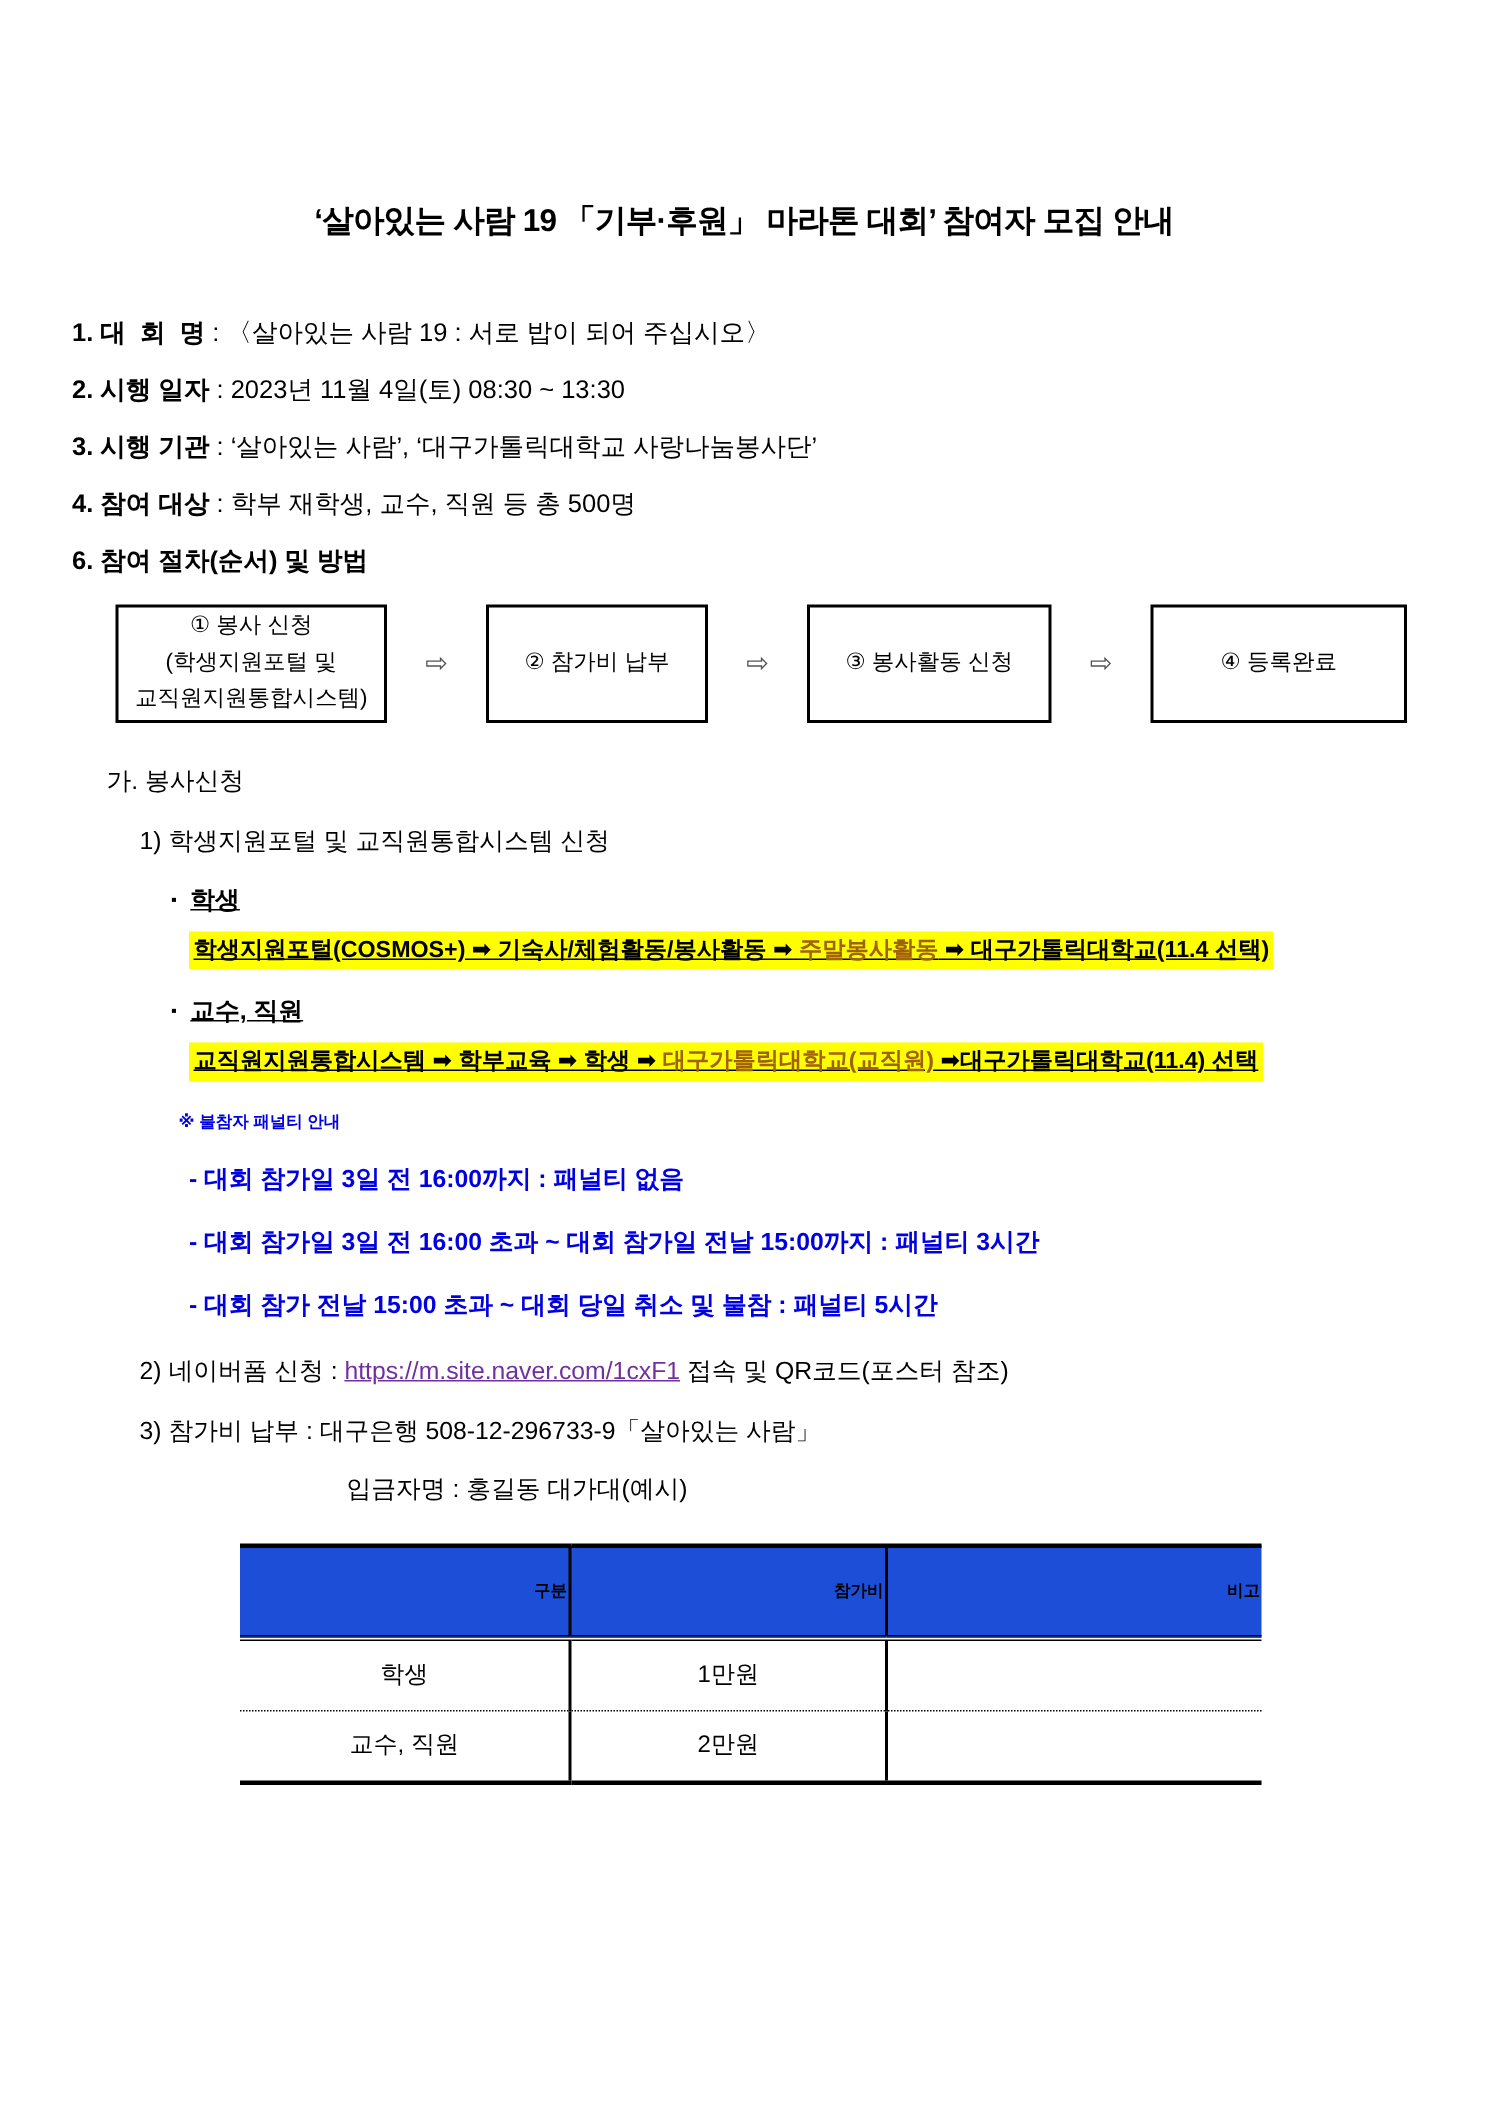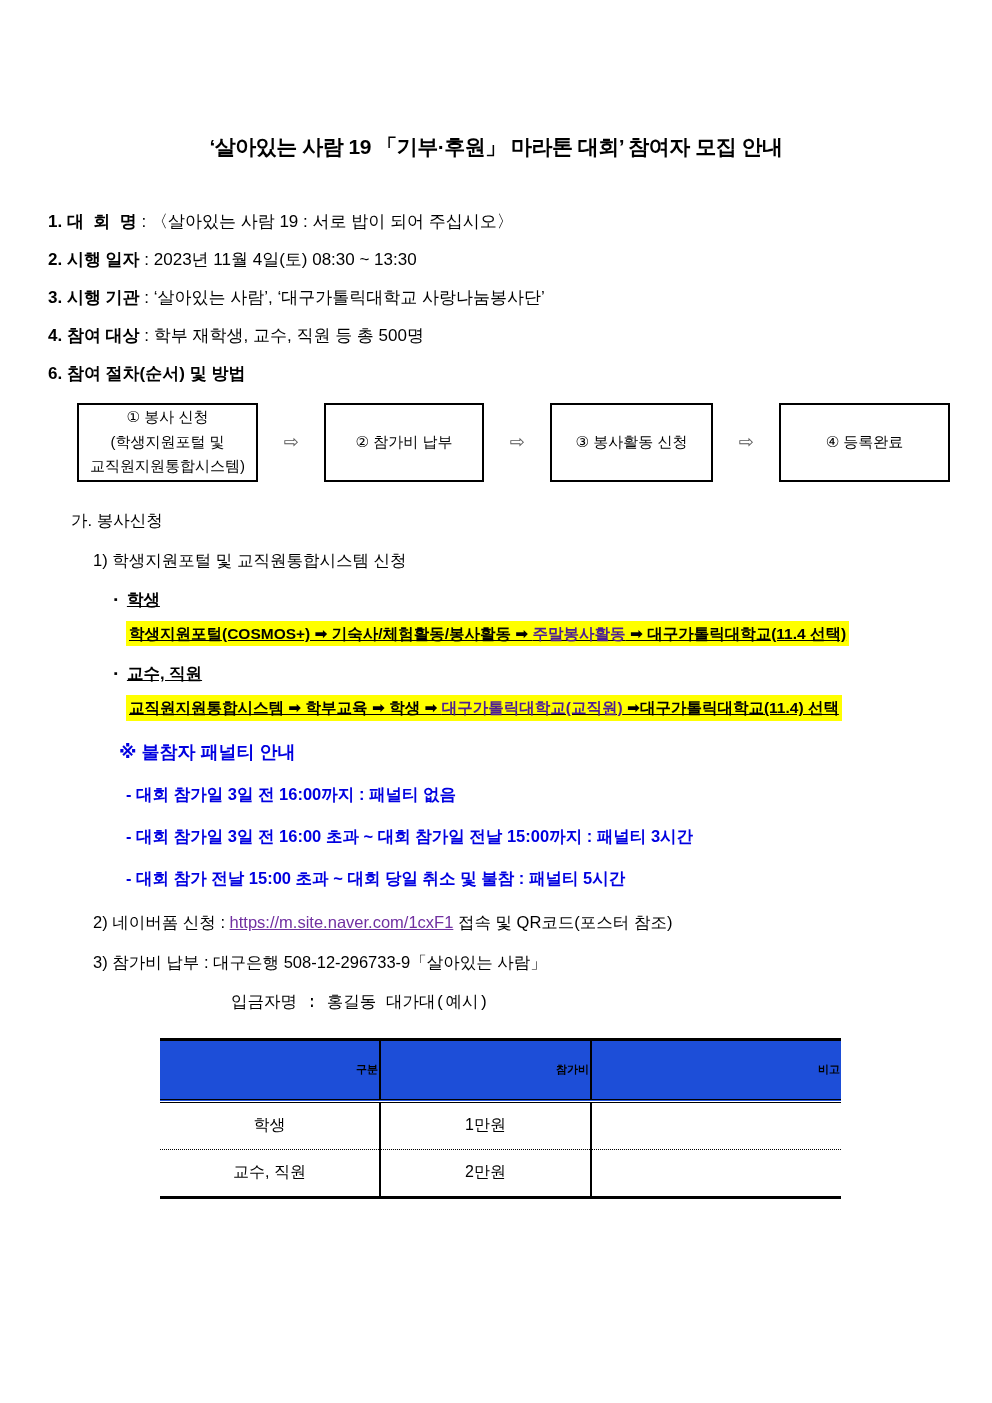"② 참가비 납부" .flow-box.b2 { width: 160px -> 148px }
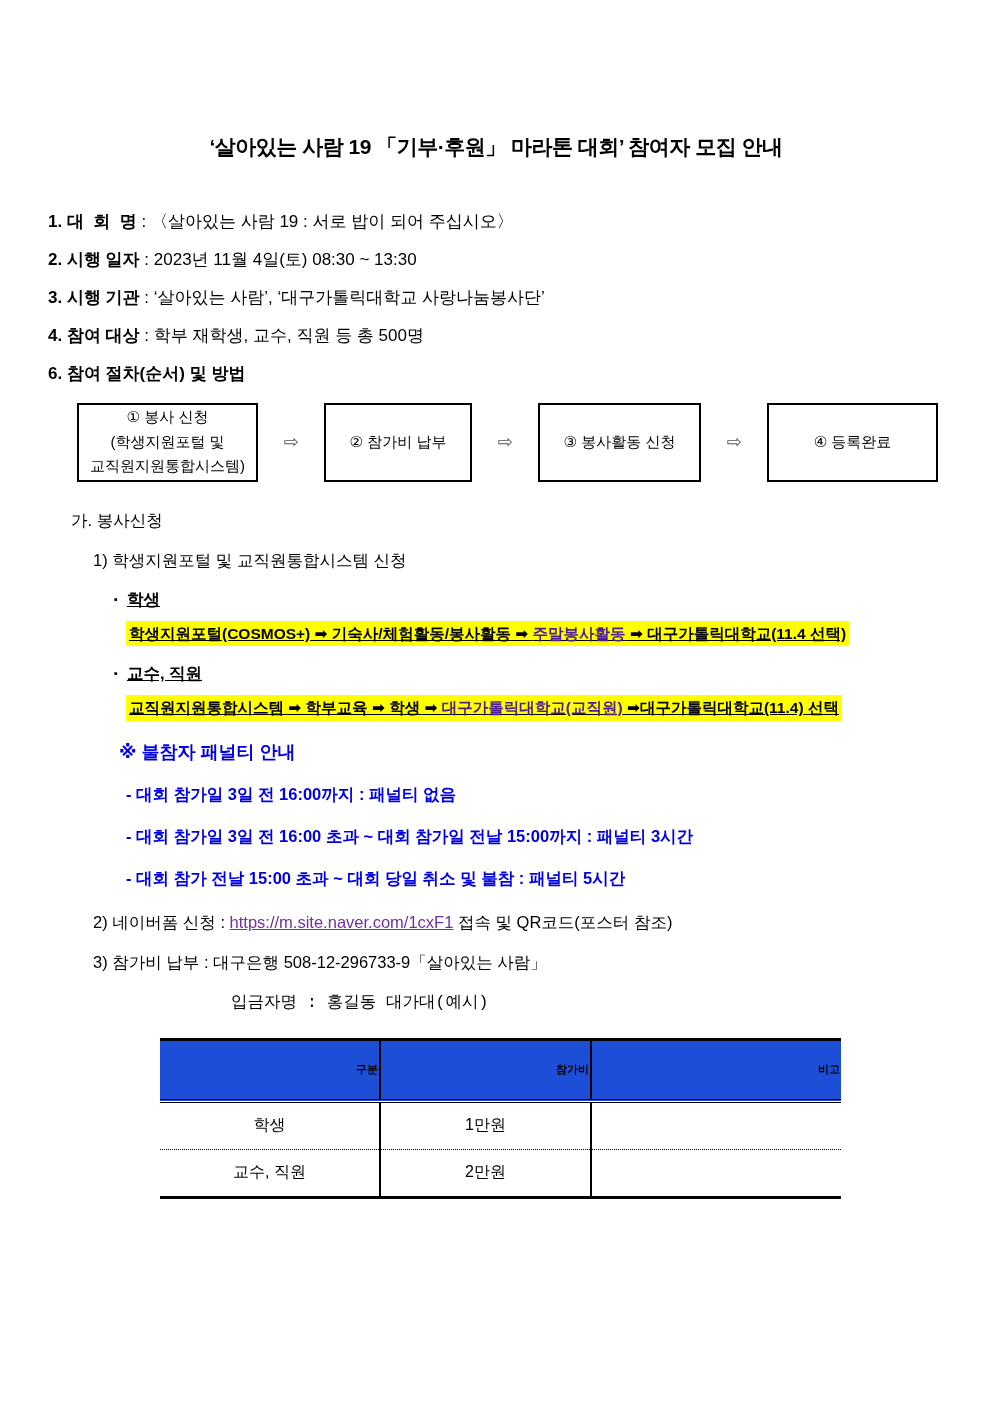"주말봉사활동" .path-red { color: #4c1d95 -> #a16207 }
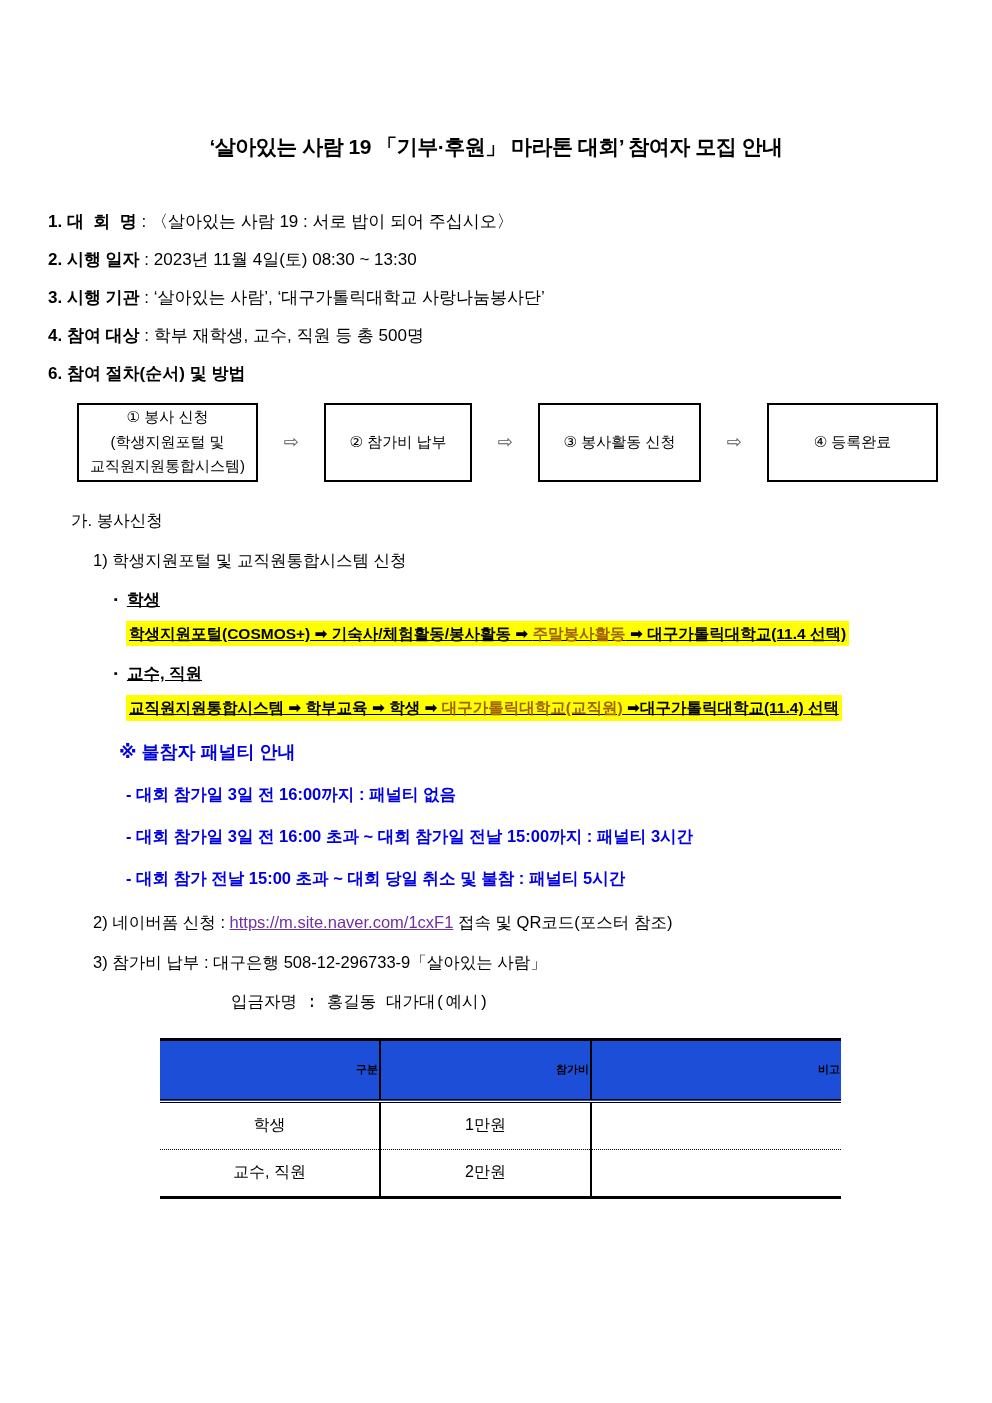"※ 불참자 패널티 안내" .penalty-title { font-size: 18px -> 11px }
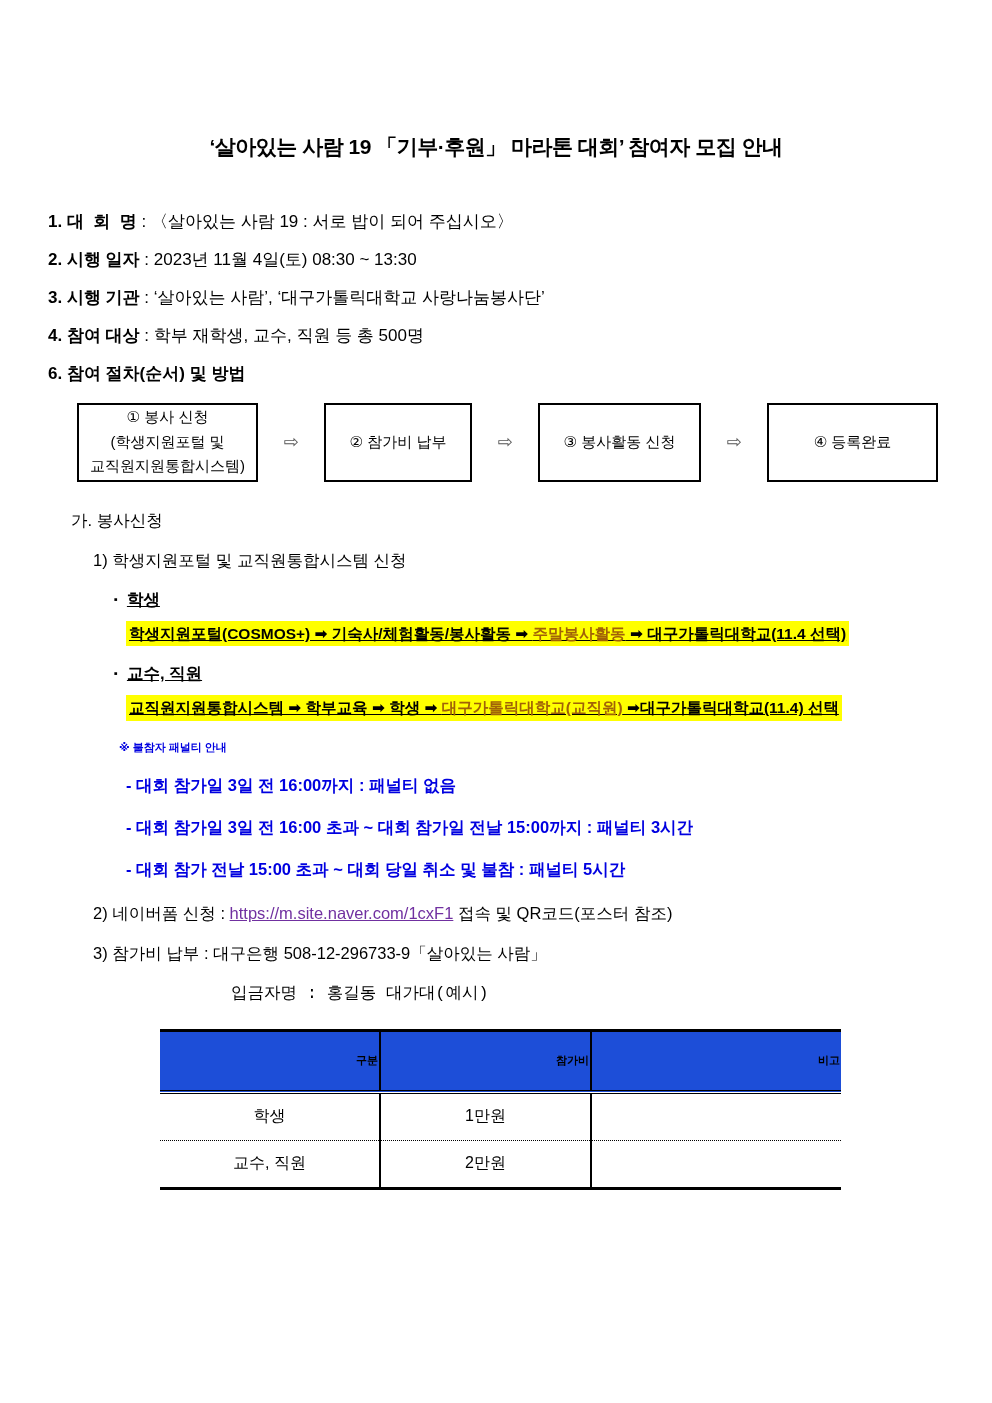"입금자명 : 홍길동 대가대(예시)" .depositor-line { font-family: Liberation Mono, monospace -> none }
